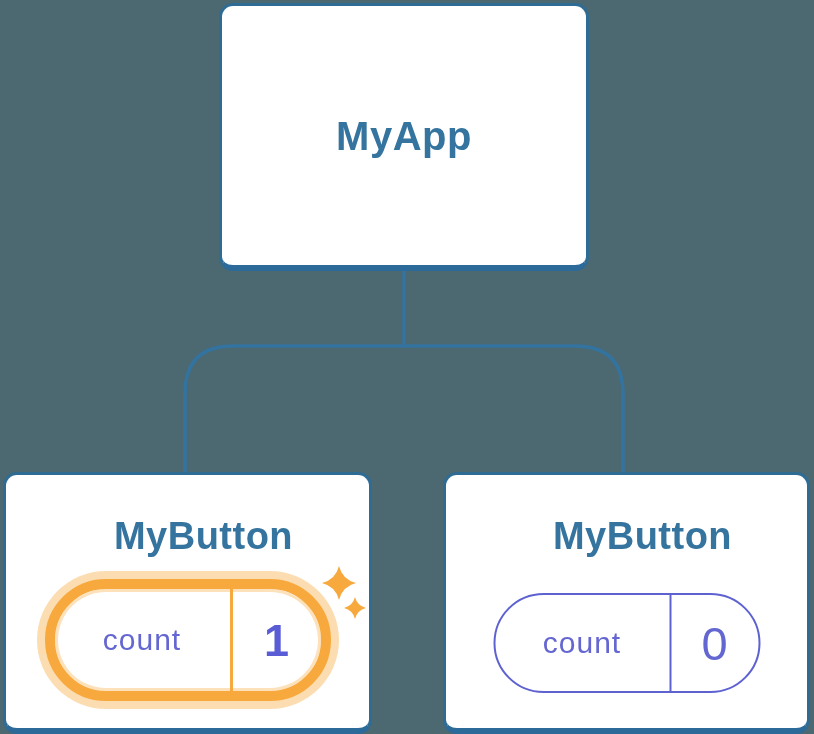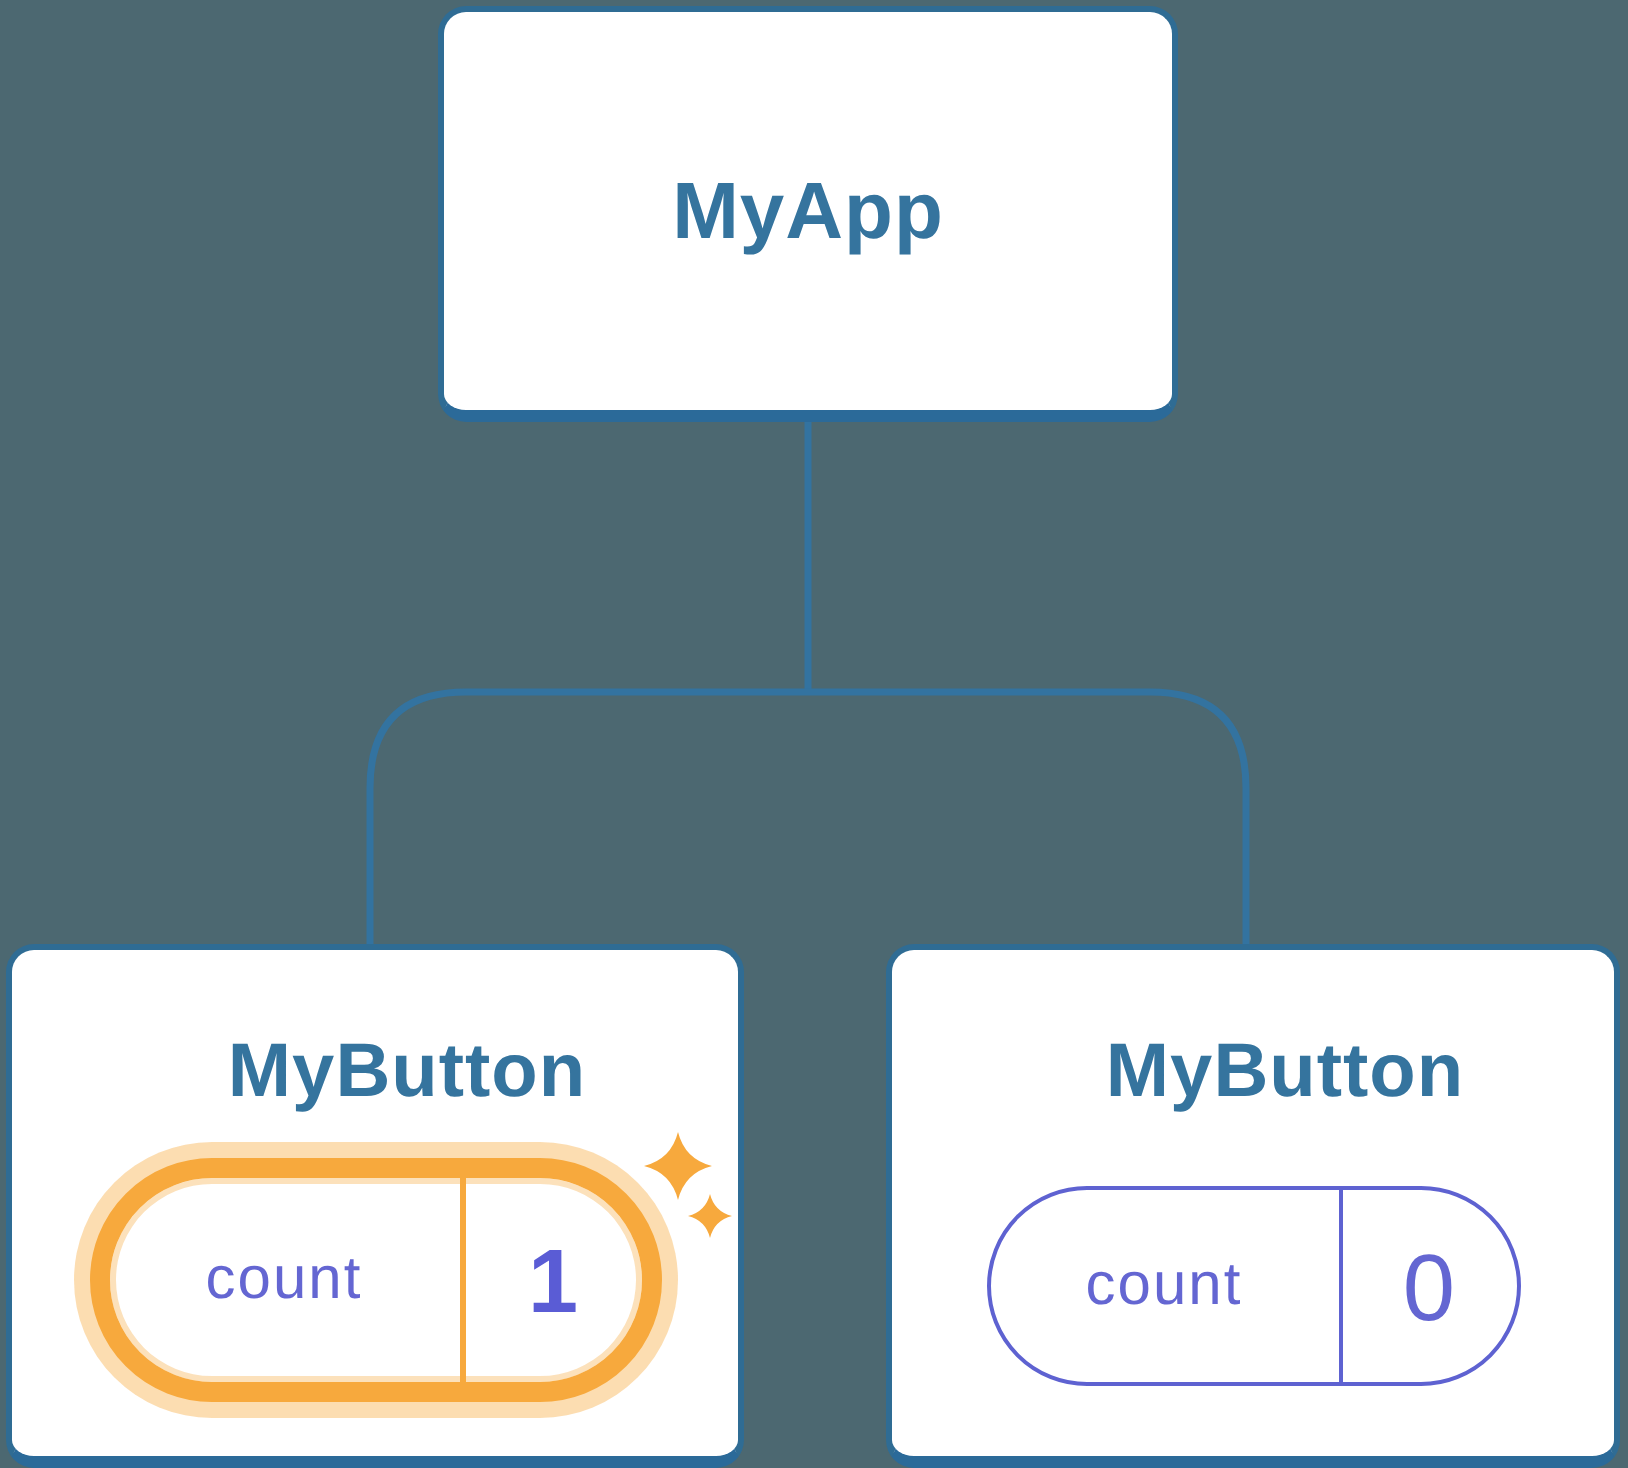"MyApp" .card-root { height: 208px -> 268px }
